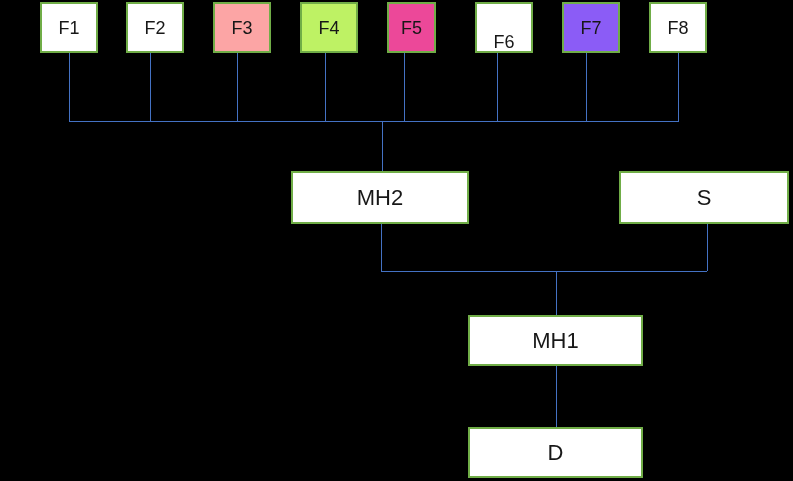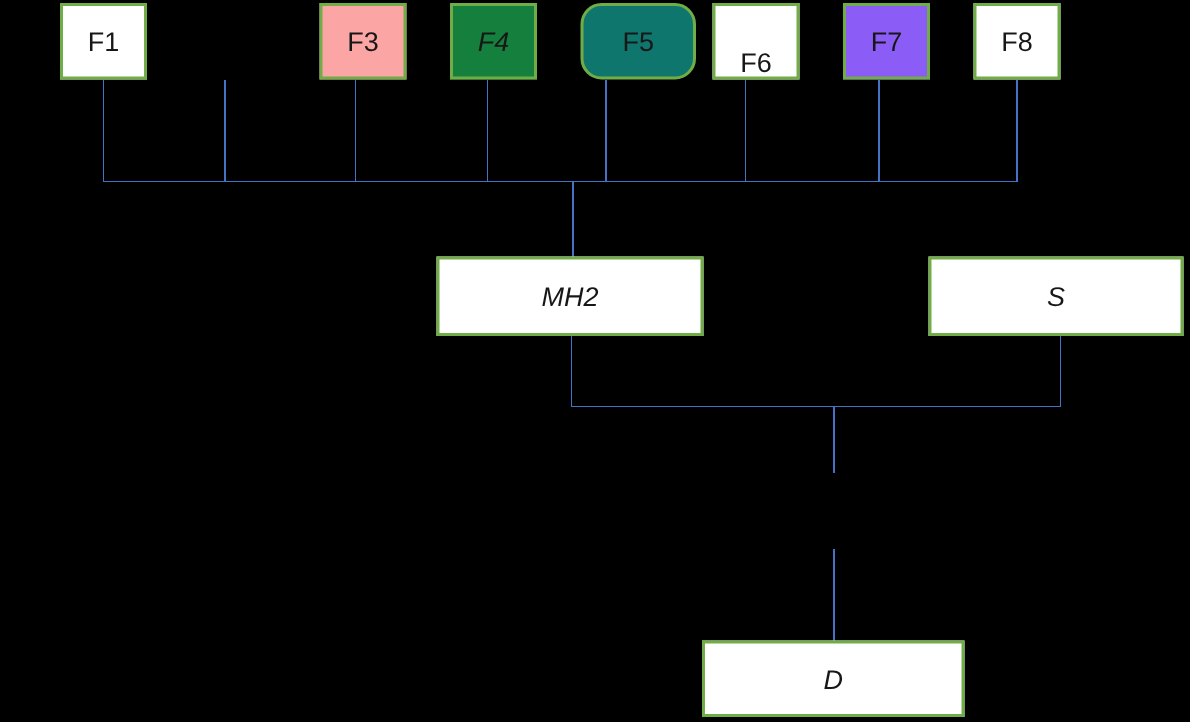"F2" div.node-box { html: none -> <div> <span>F2</span> </div> }
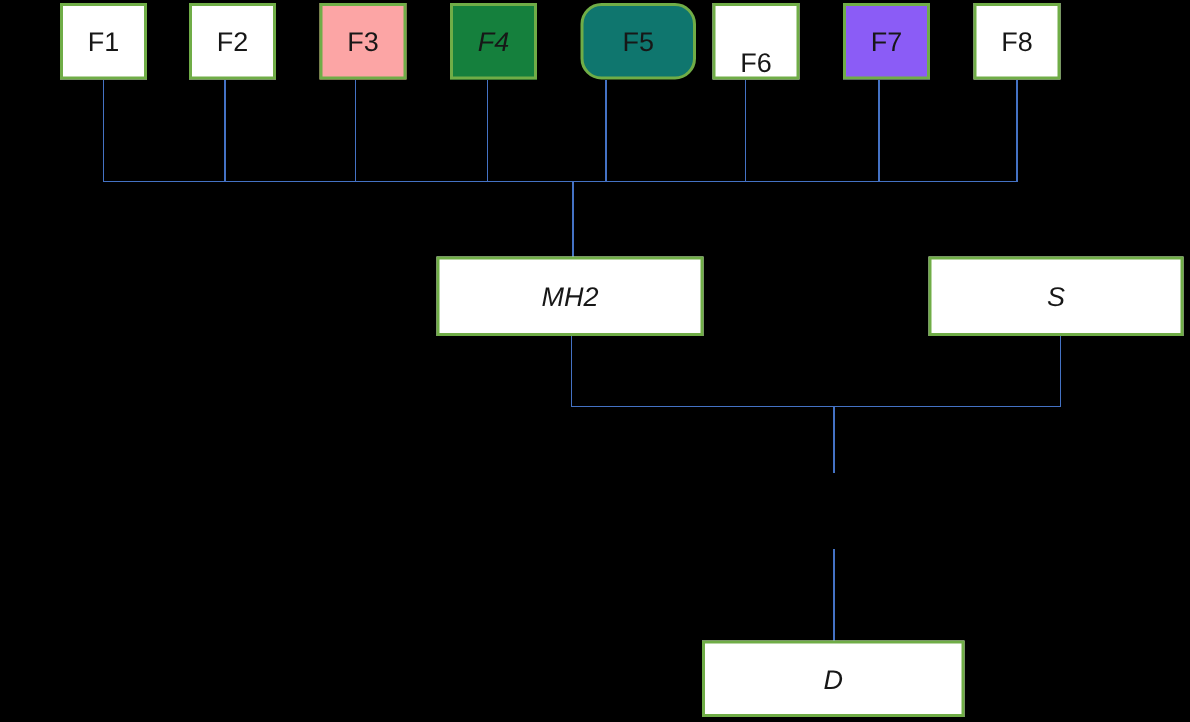"F4" div.node-box { background-color: #15803d -> #bef264; font-style: italic -> none }
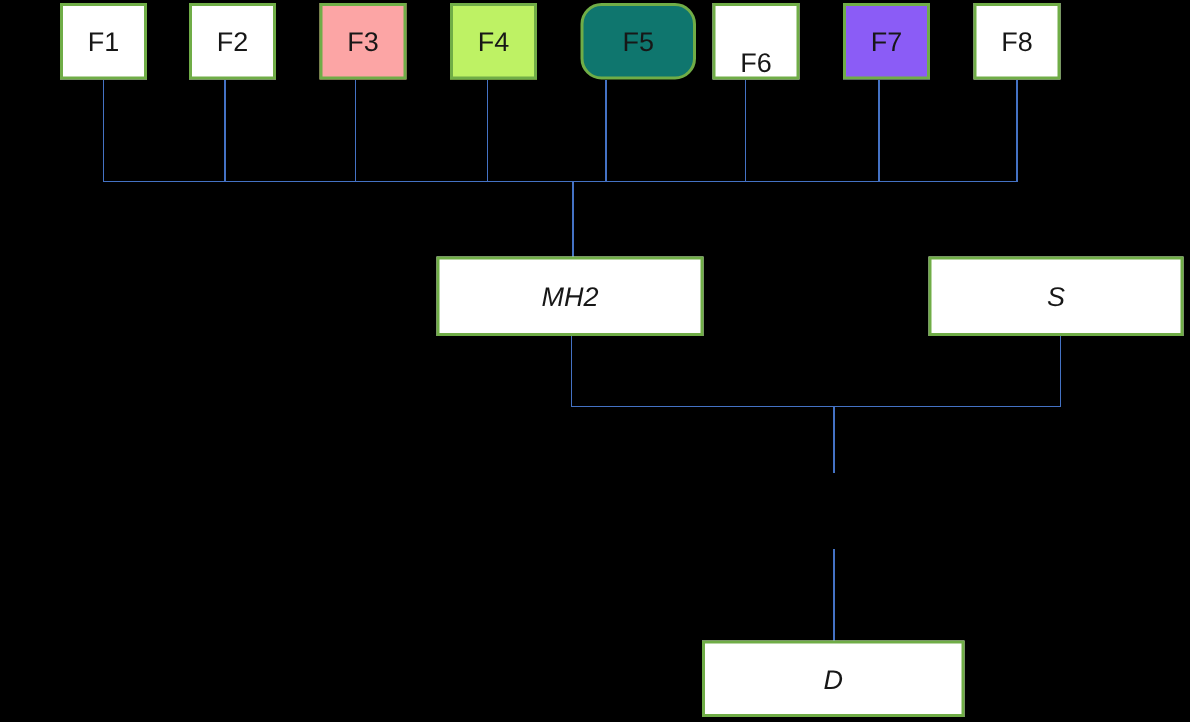"F5" div.node-box { background-color: #0f766e -> #ec4899; border-radius: 14px -> none; width: 77px -> 49px }
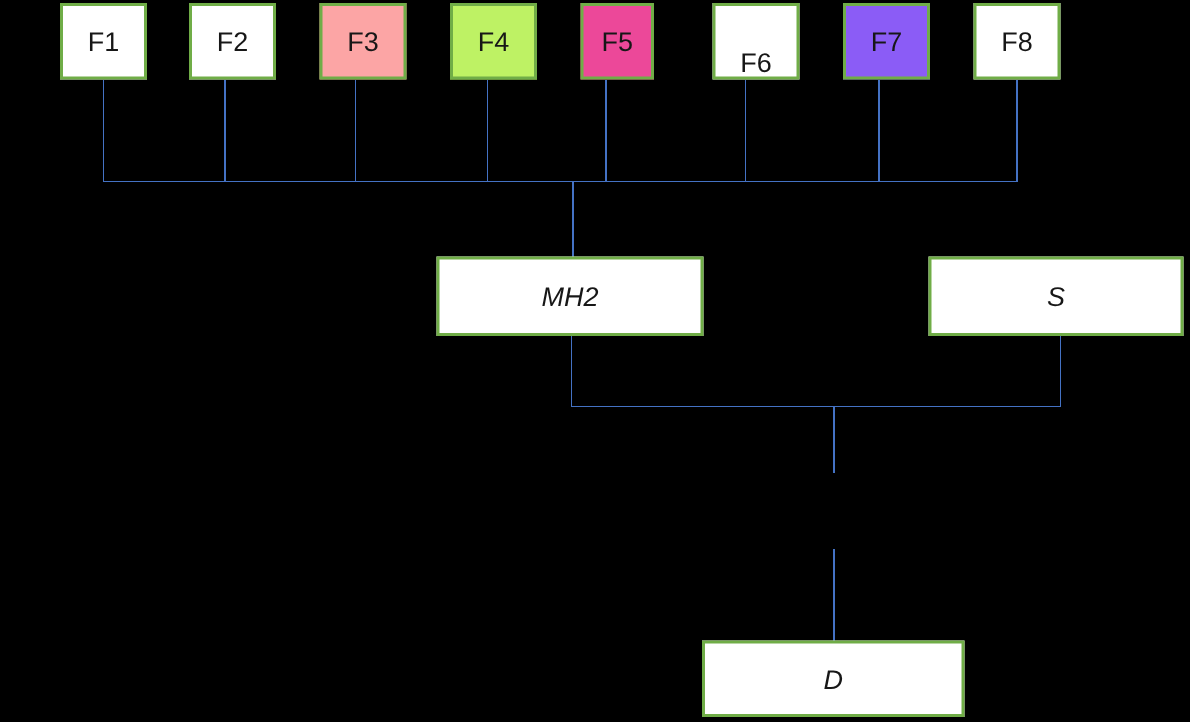"MH2" .node-wide .node-label { font-size: 18px -> 22px; font-style: italic -> none }
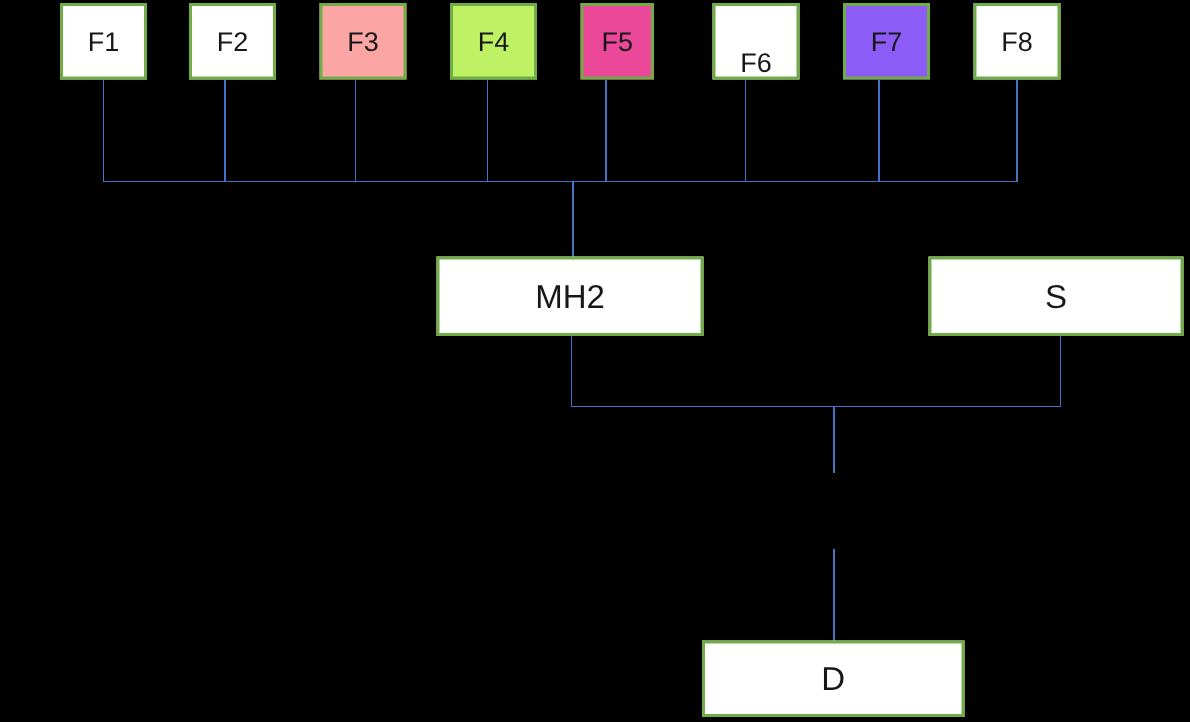"MH1" div.node-box { html: none -> <div> <span>MH1</span> </div> }
